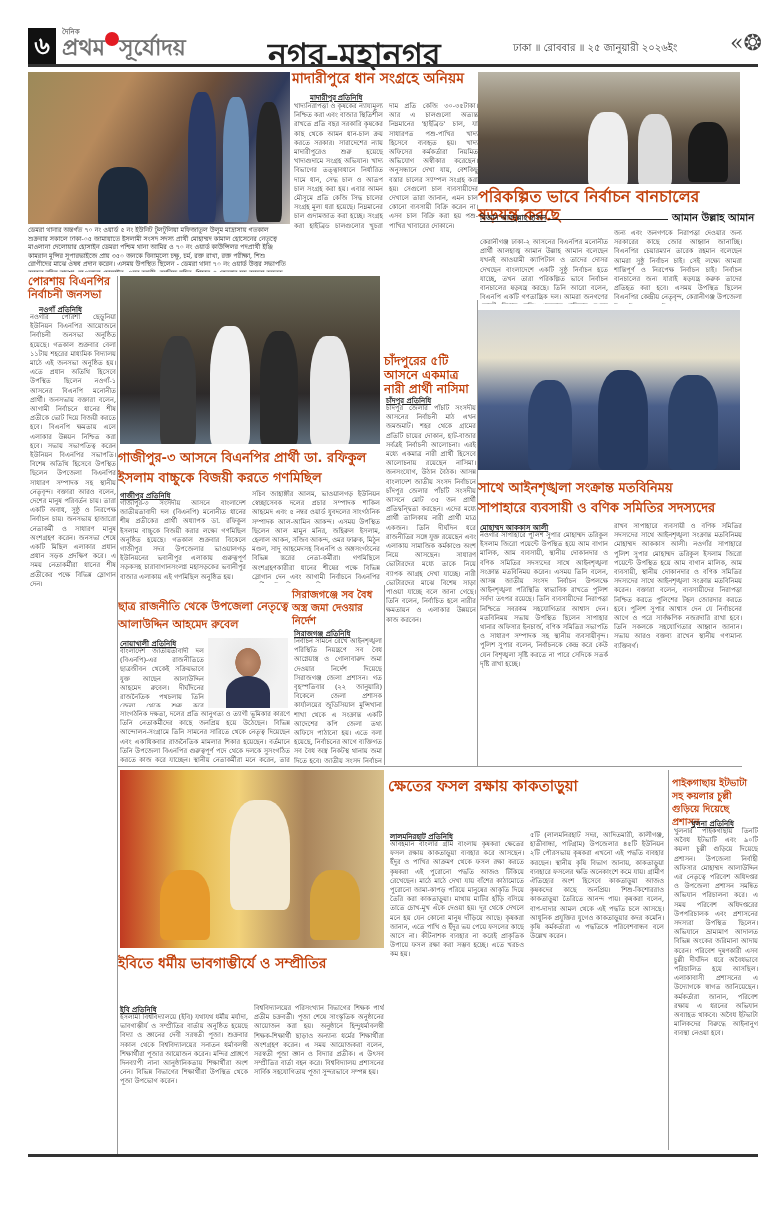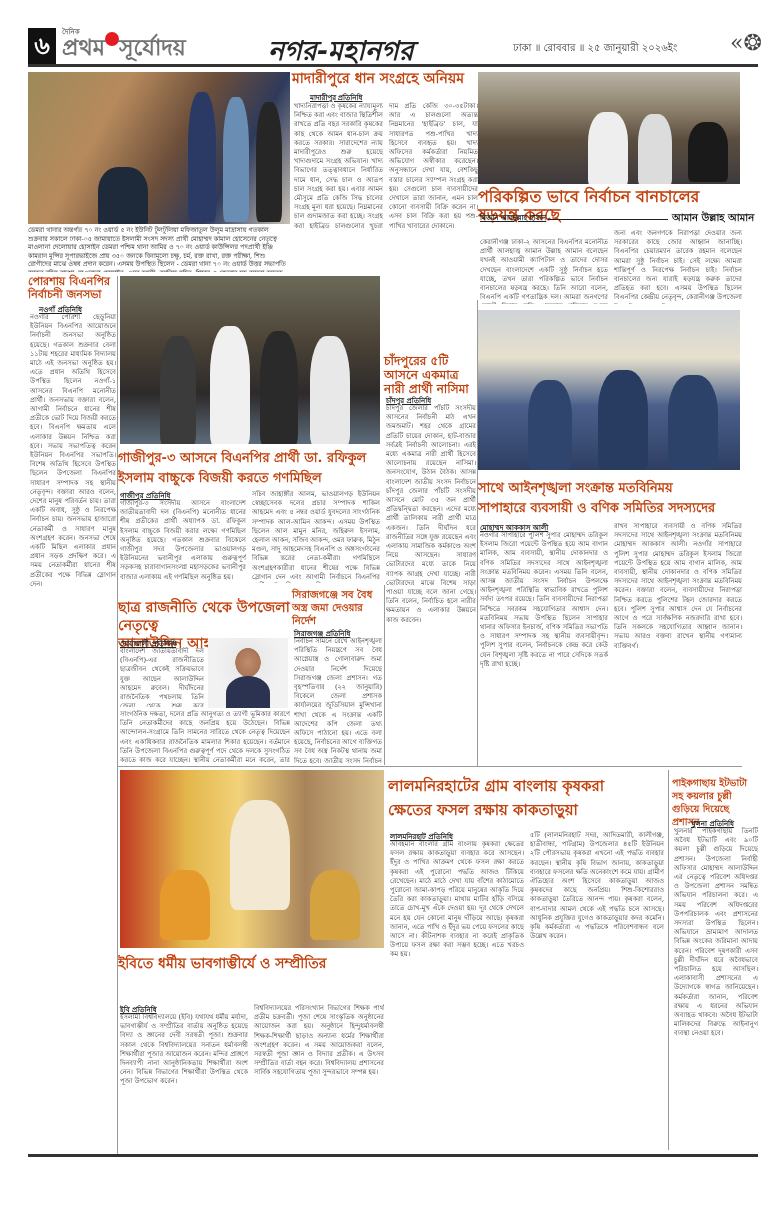"নগর-মহানগর" .section { font-size: 27px -> 32px; font-style: italic -> none }
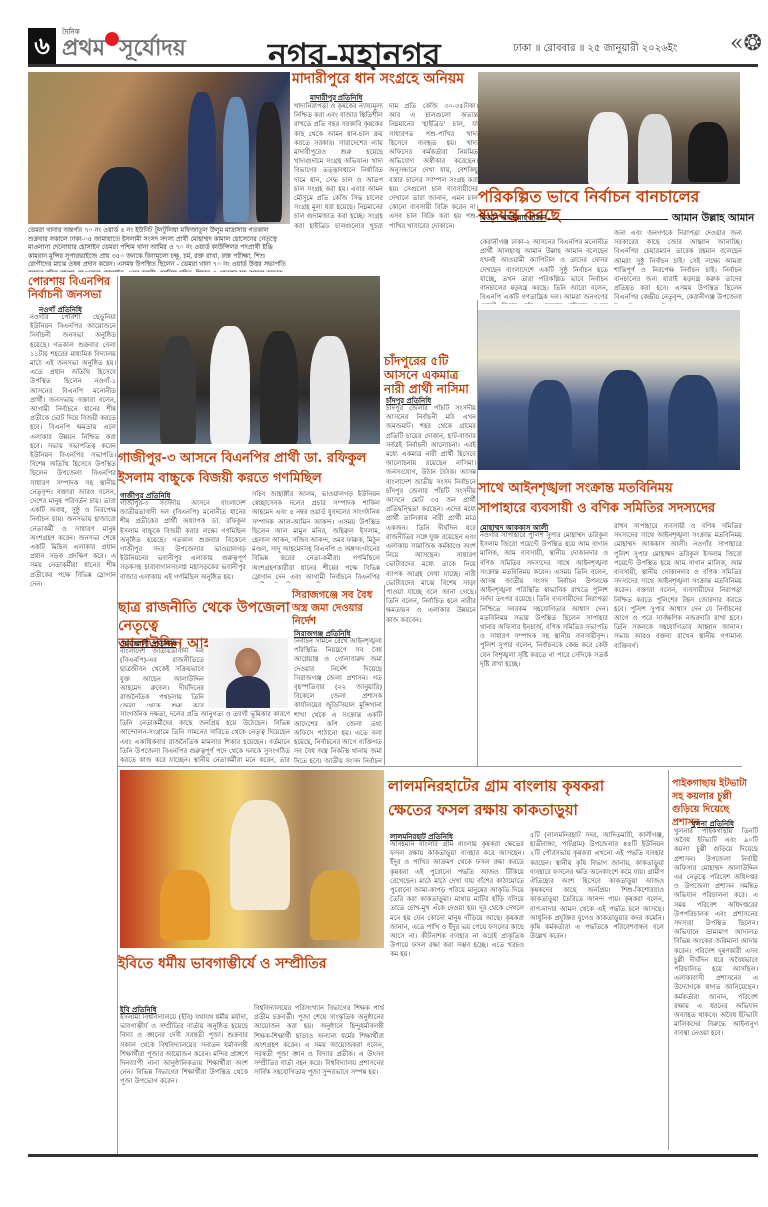"ছাত্র রাজনীতি থেকে উপজেলা নেতৃত্বে" div.abs { font-size: 14px -> 11px }
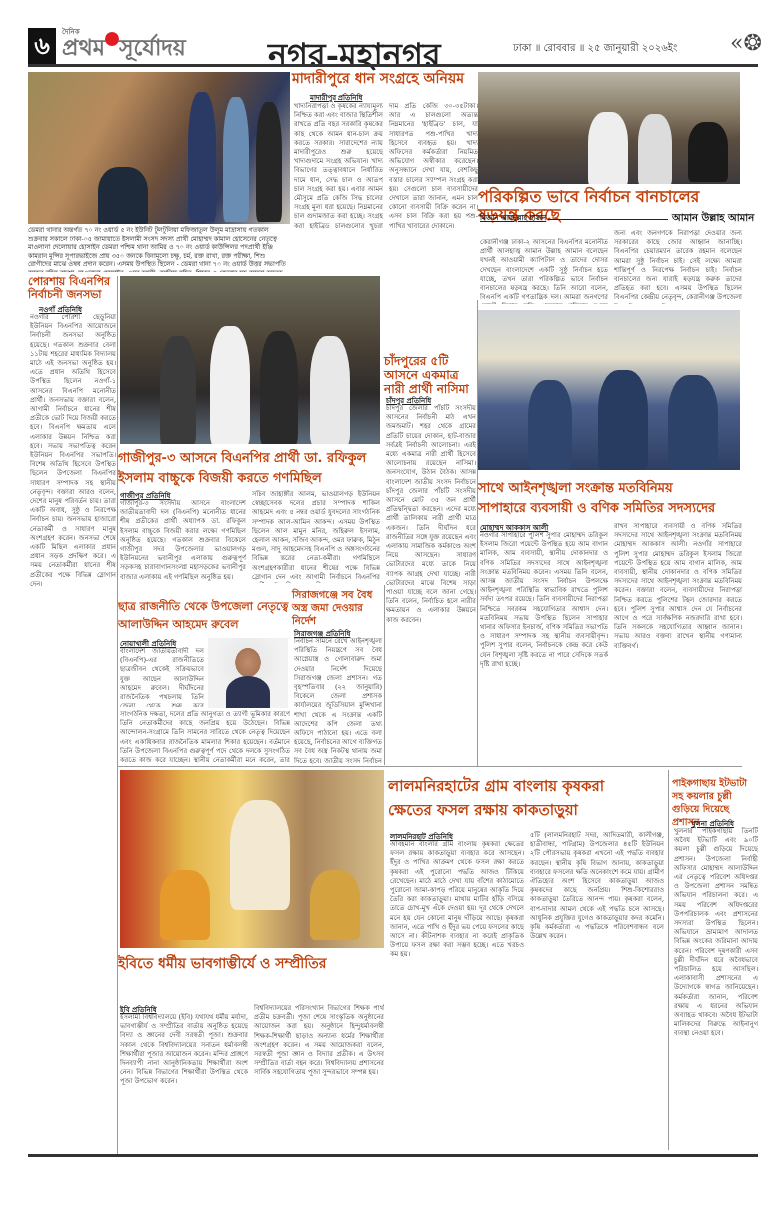"লালমনিরহাটের গ্রাম বাংলায় কৃষকরা" div { html: <div>লালমনিরহাটের গ্রাম বাংলায় কৃষকরা</div> -> none }
